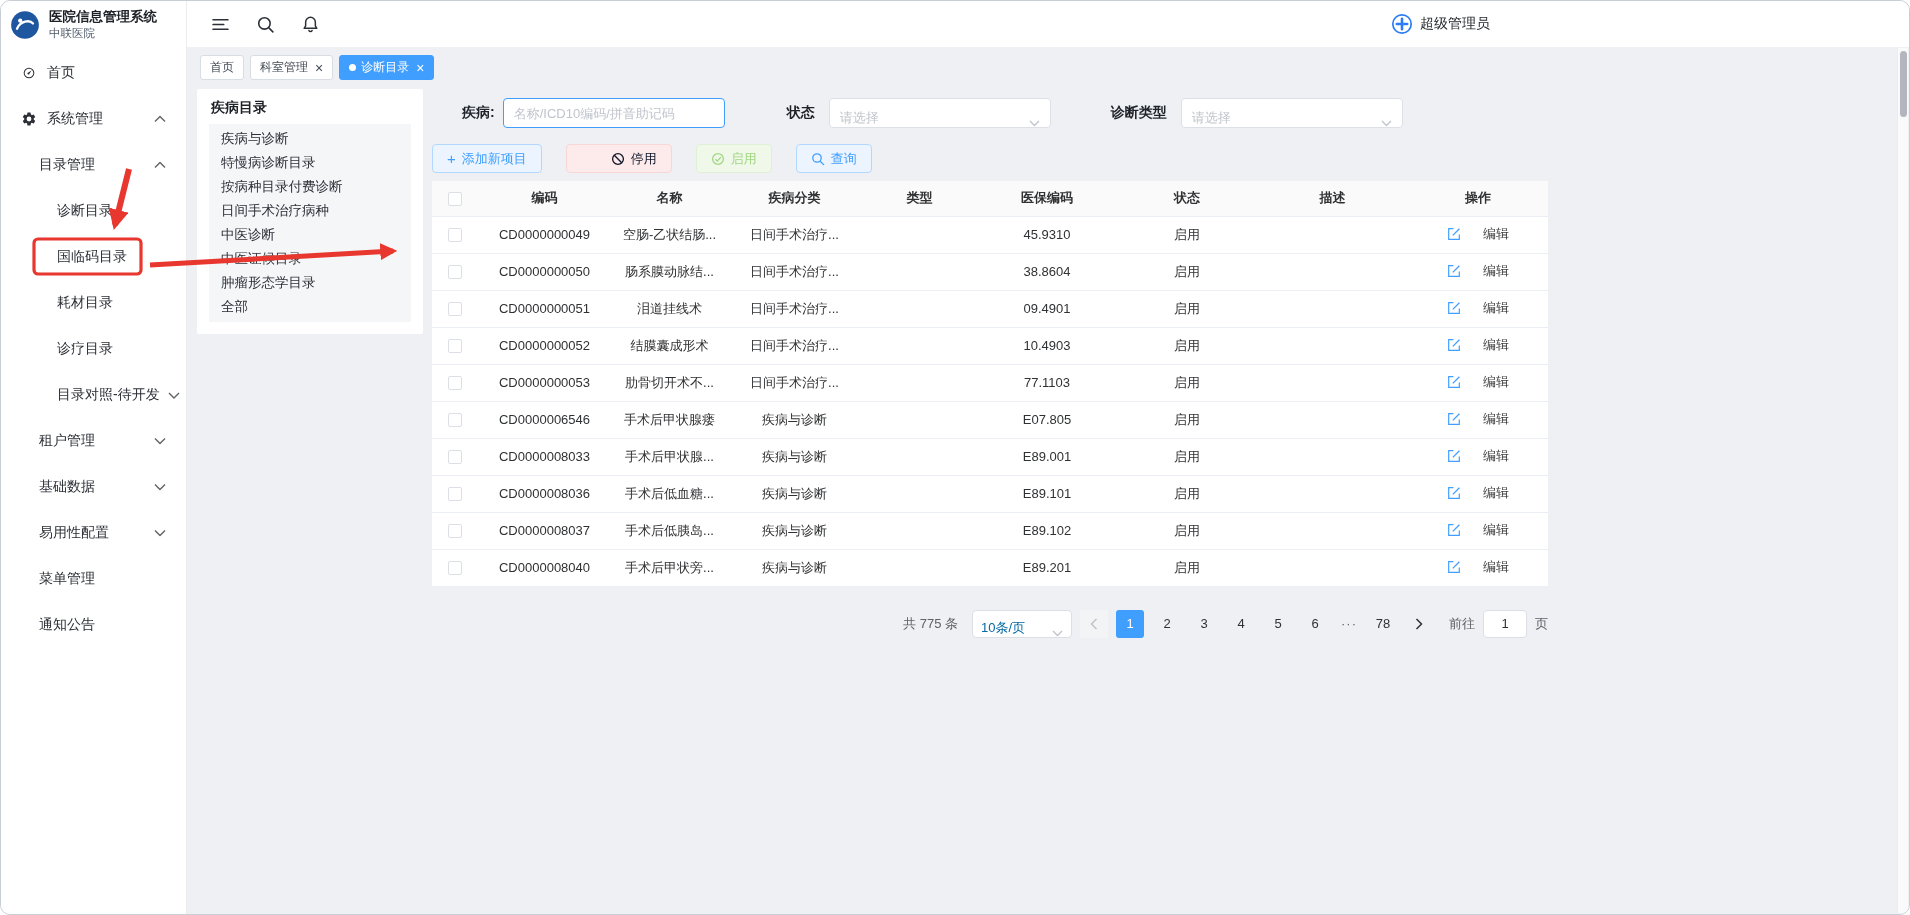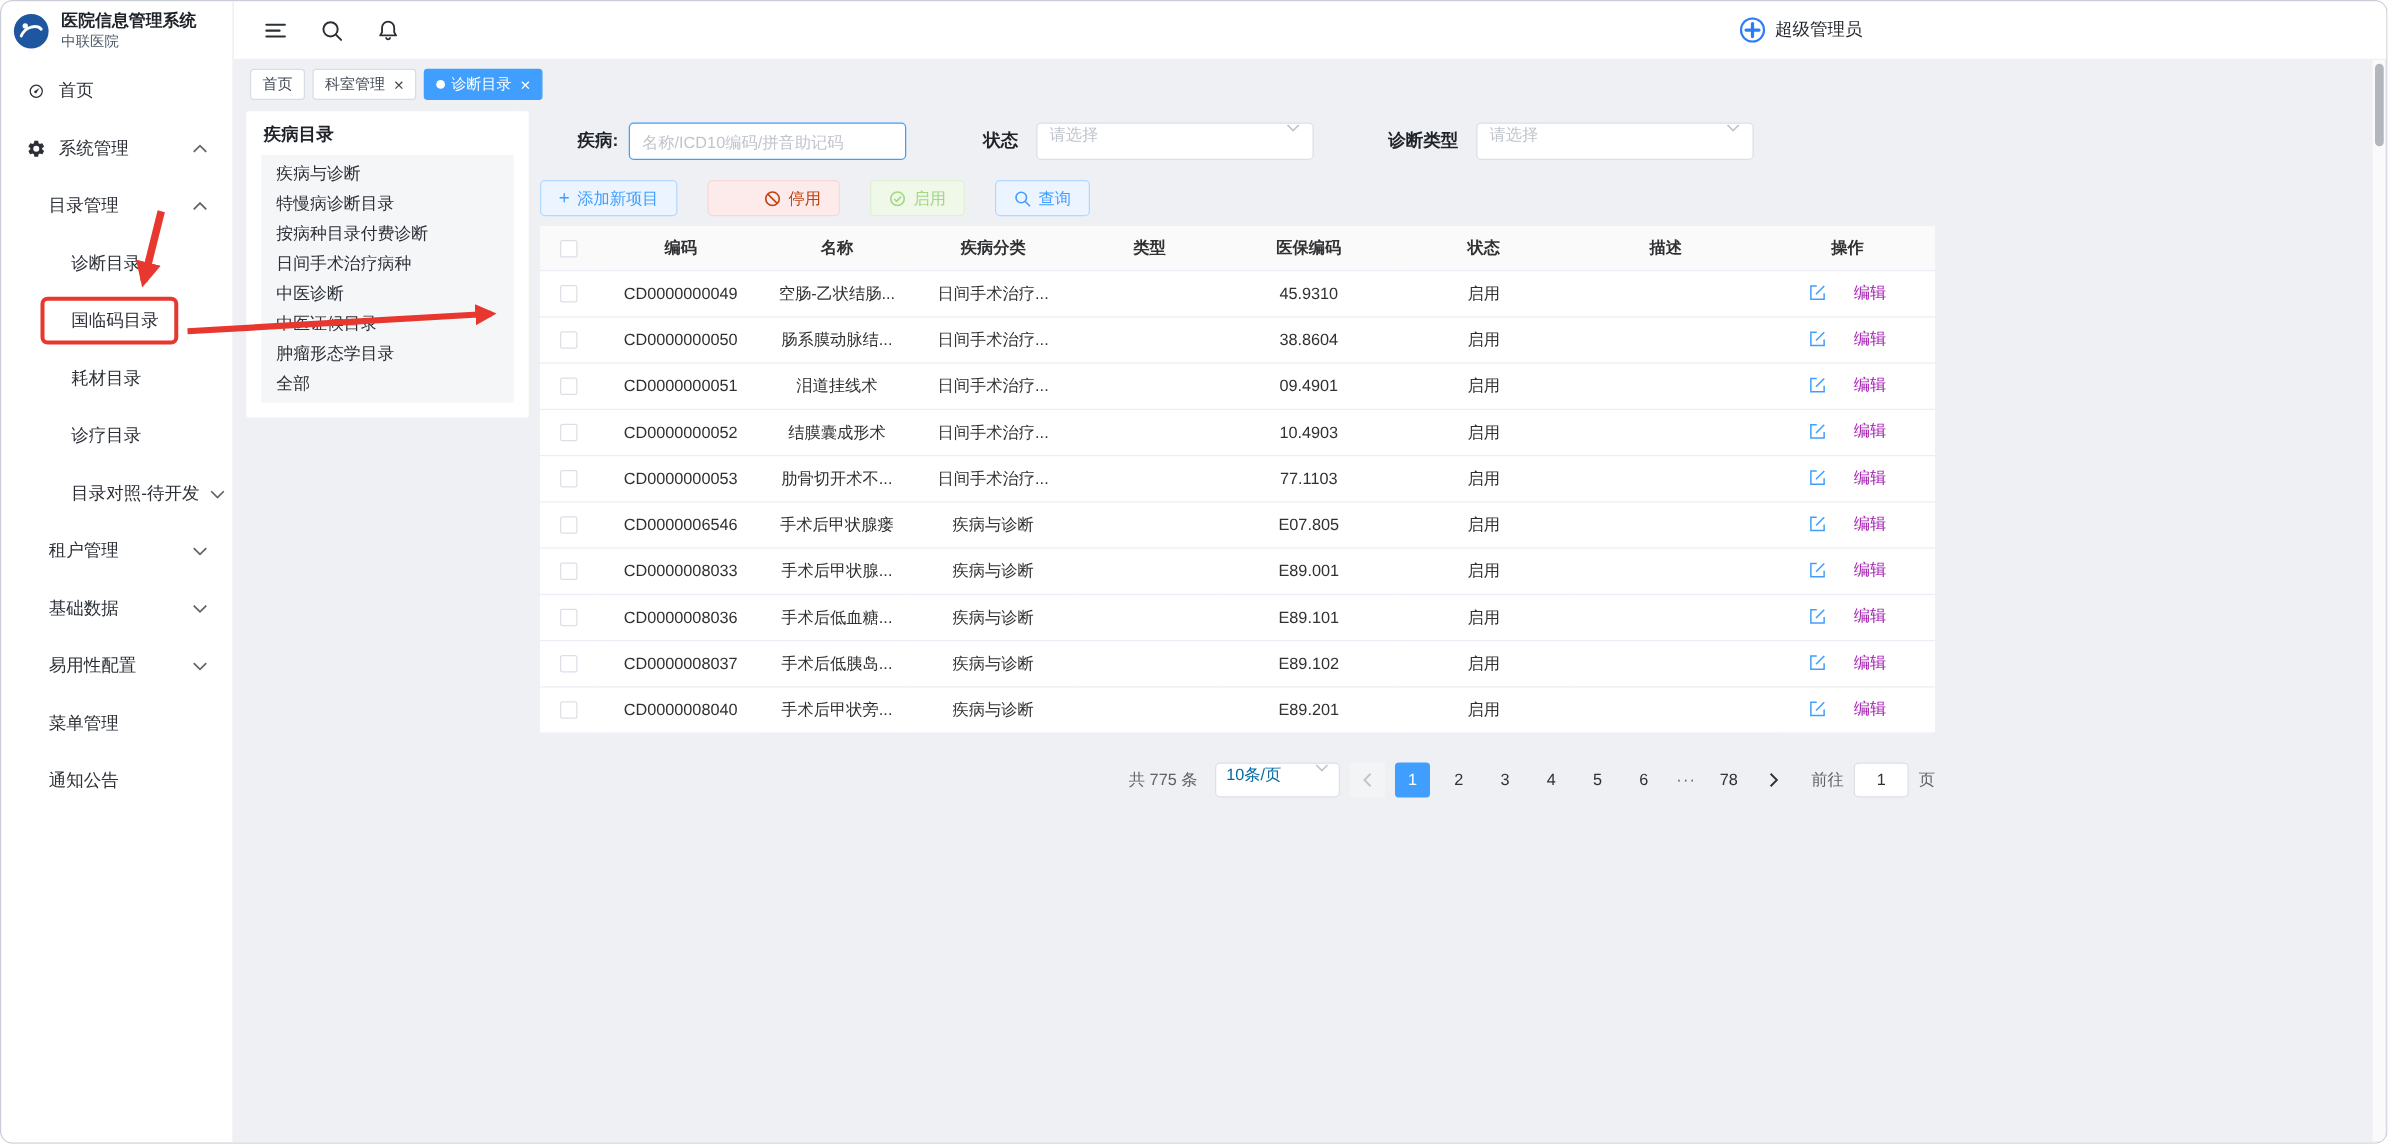"请选择" .select { align-items: flex-start -> flex-end }
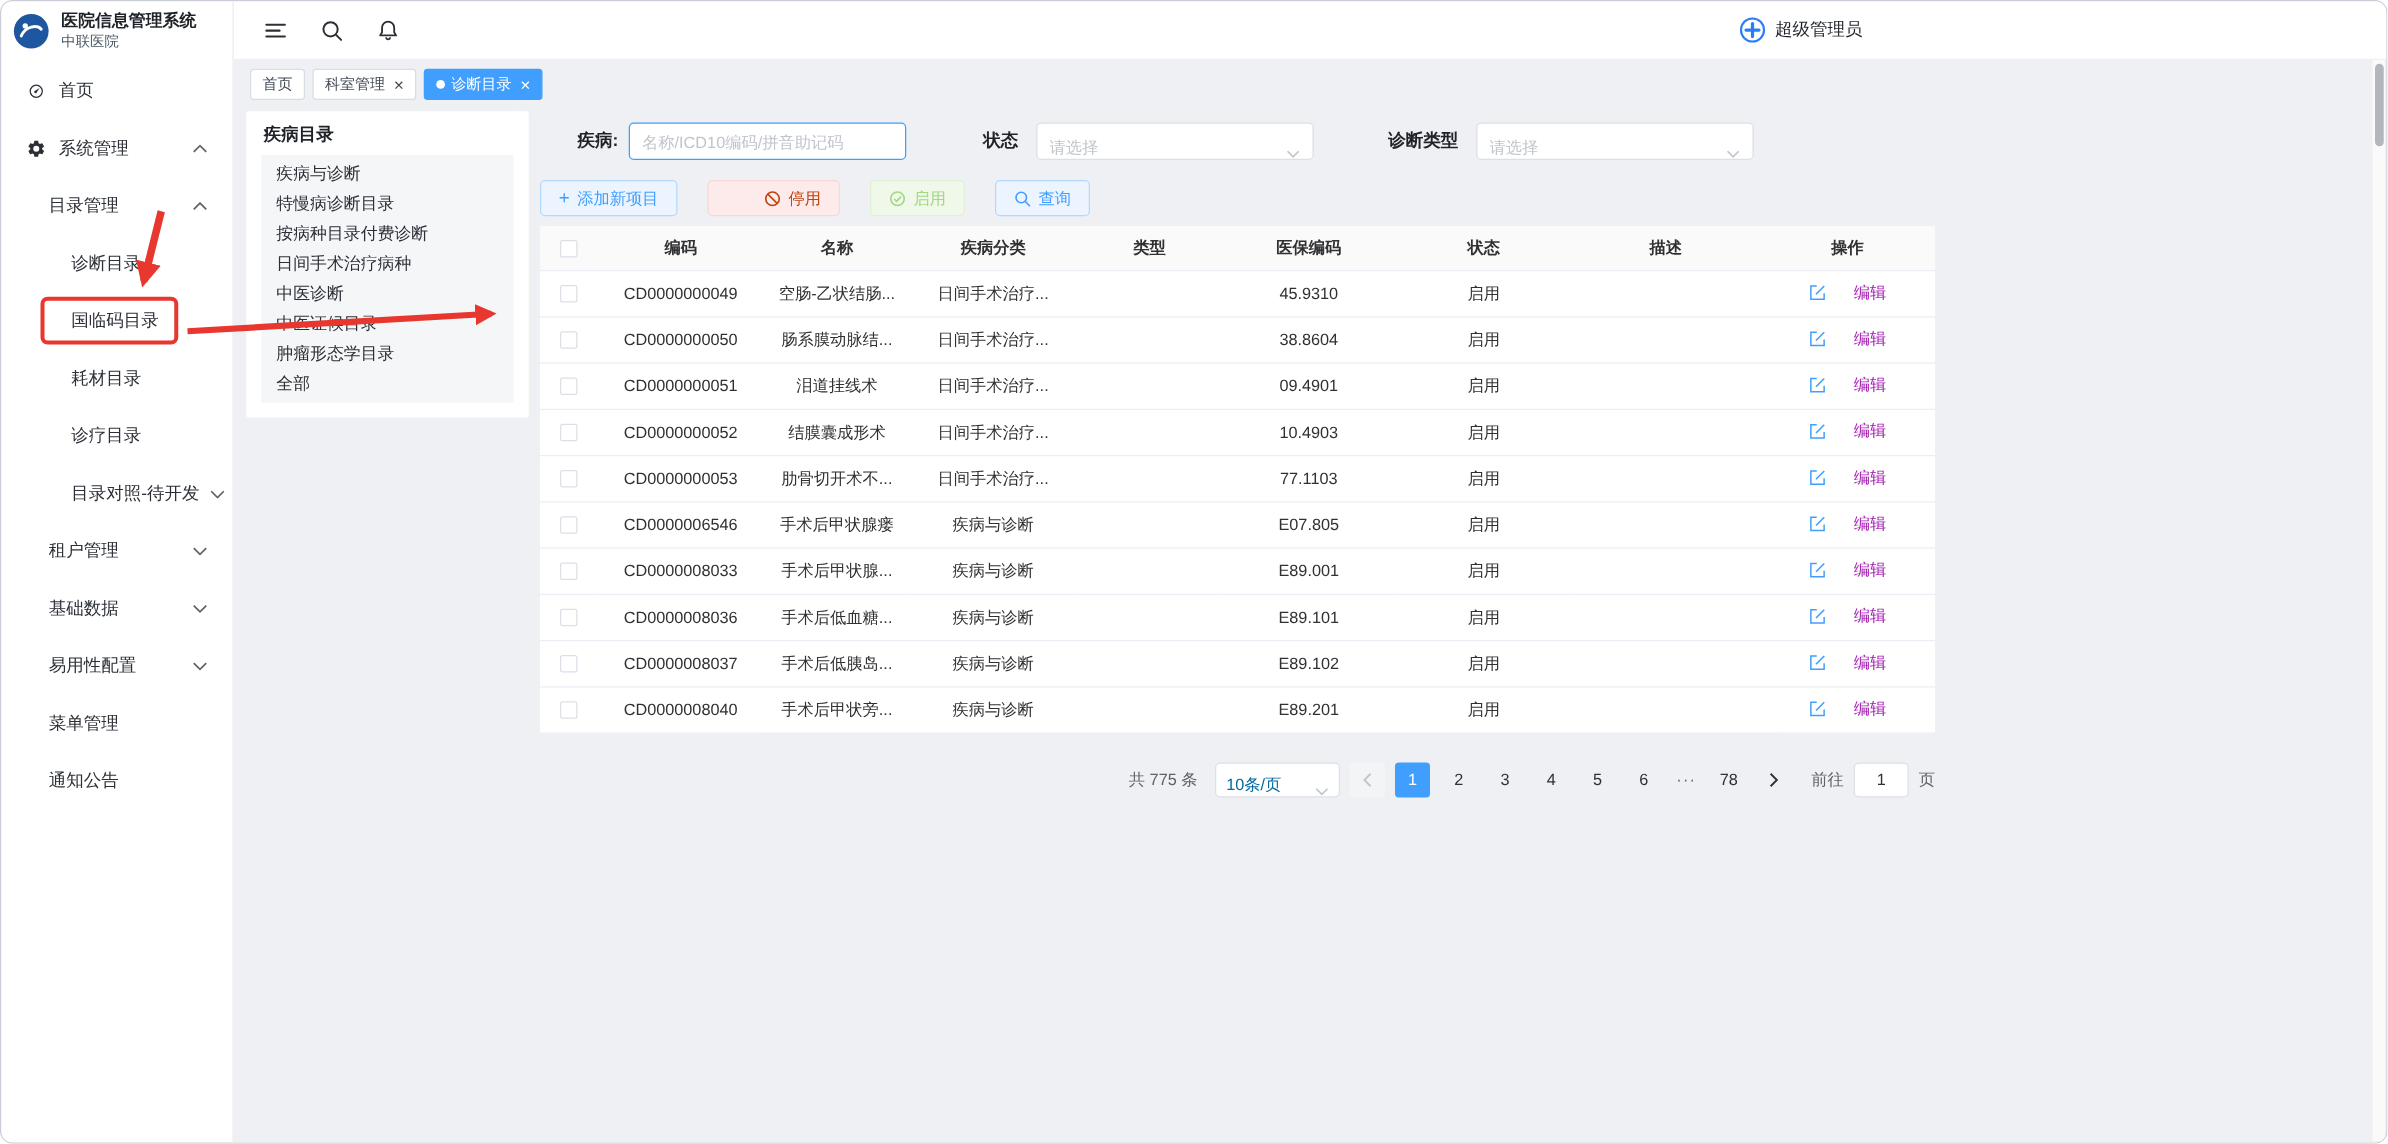"停用" .btn-disable { color: #c2410c -> #0f172a }
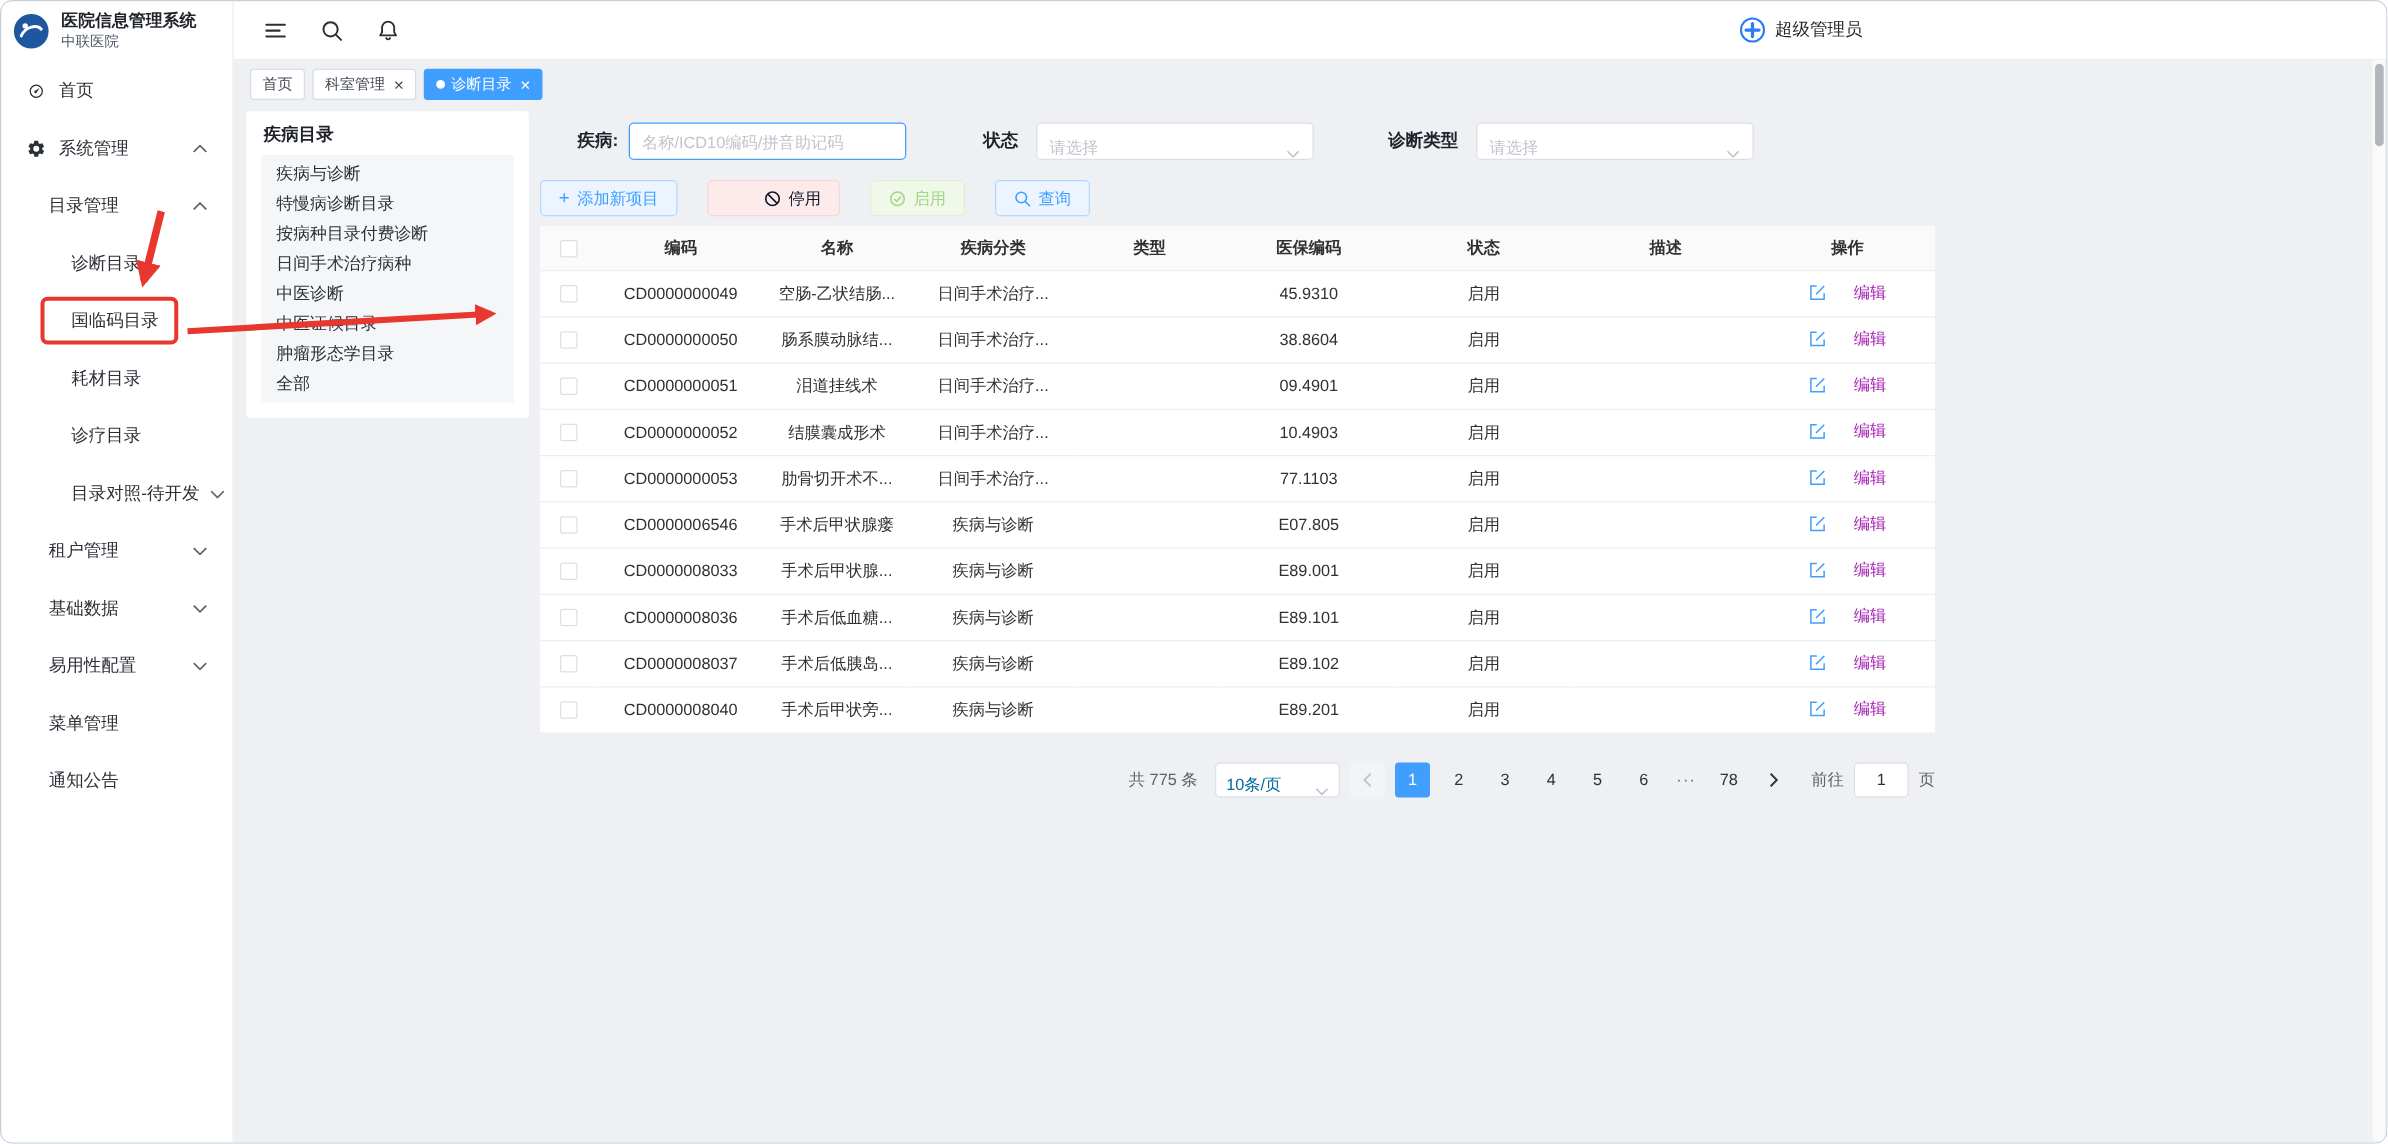"编辑" .edit-link { color: #a21caf -> #404040 }
